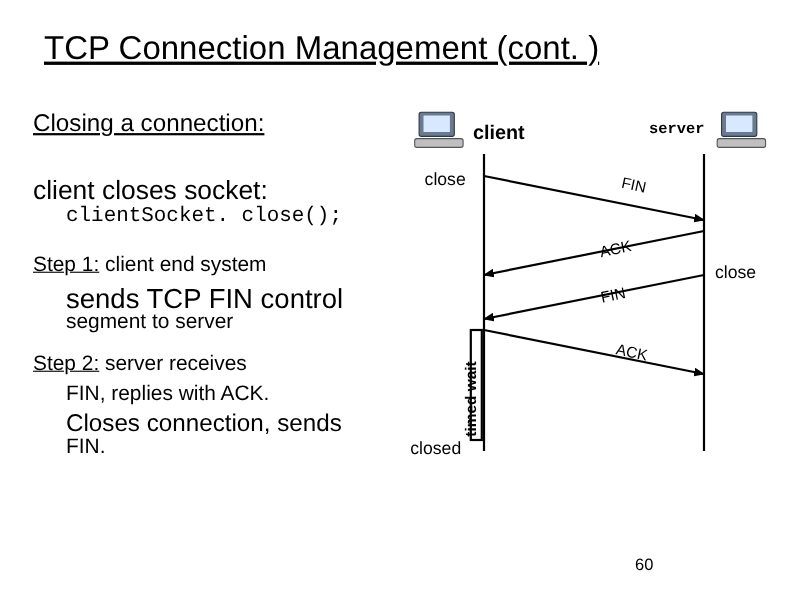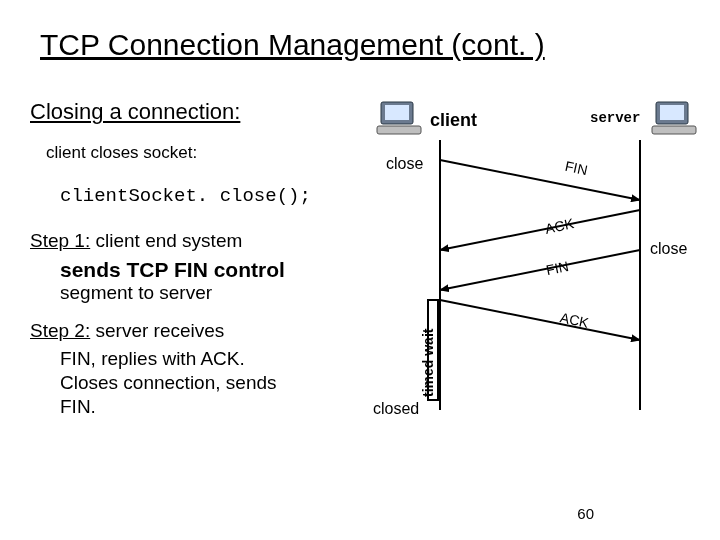"client closes socket:" .txt-socket-1 { font-size: 17px -> 24px; margin-left: 16px -> none; top: 143px -> 160px }
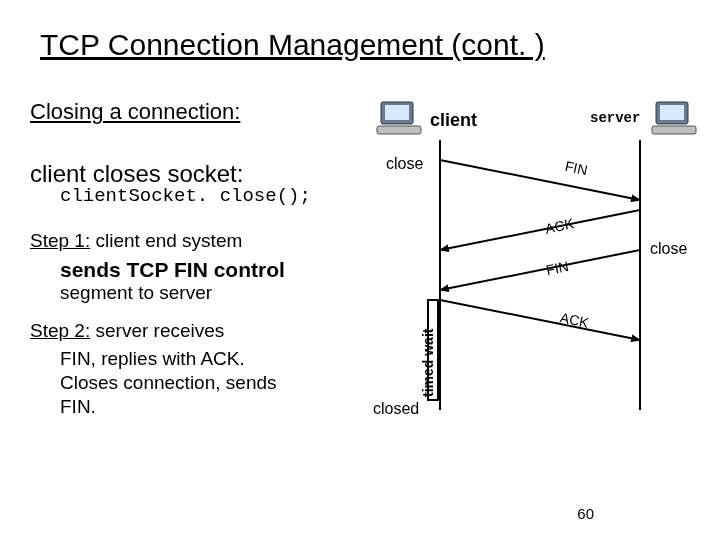"sends TCP FIN control" .step1-line2 { font-size: 21px -> 25px; font-weight: bold -> none }
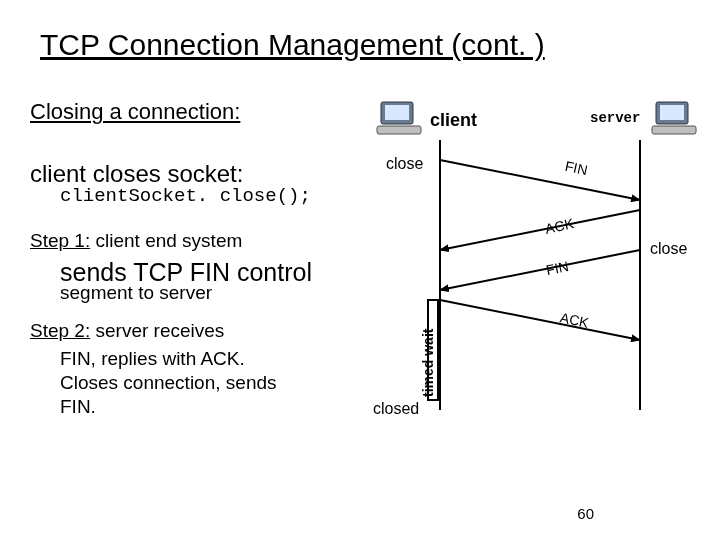"Closes connection, sends" .step2-line3 { font-size: 19px -> 22px }
